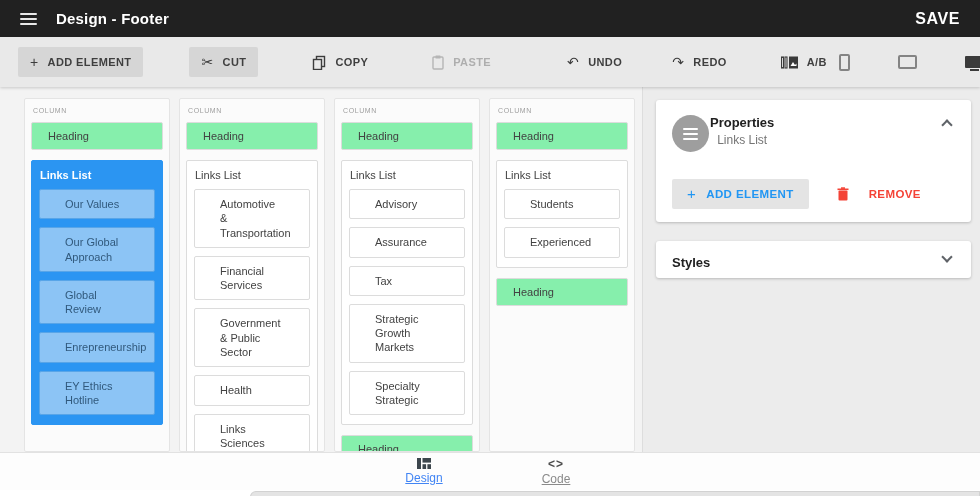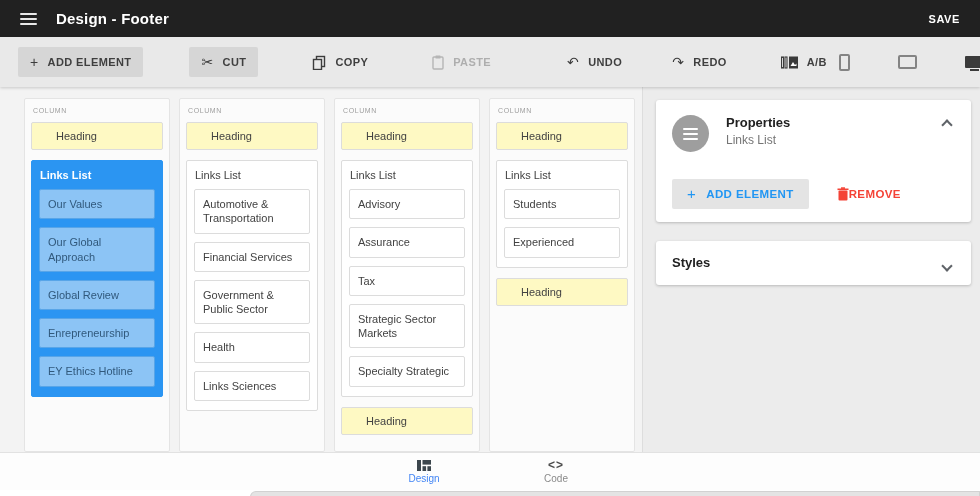"SAVE" .save-btn { font-size: 11px -> 16px }
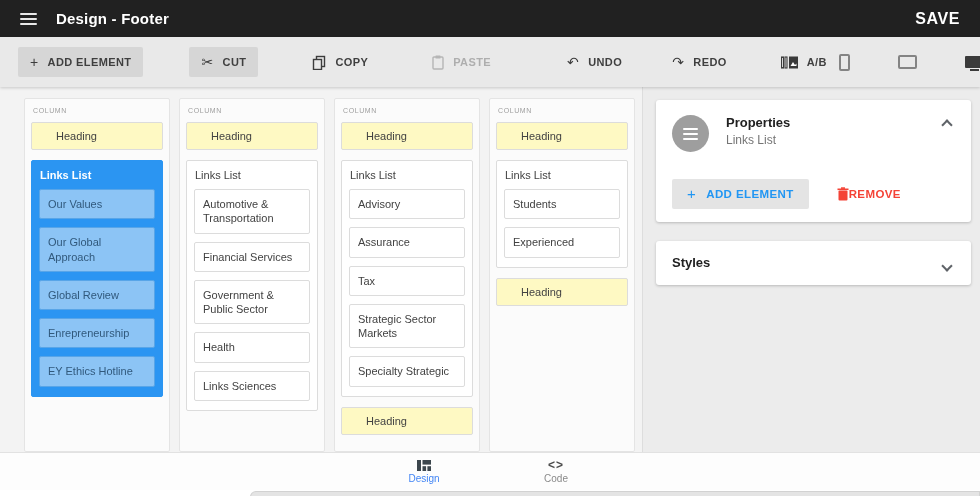"Properties" .props-titles { margin-left: 17px -> 1px; text-align: none -> center }
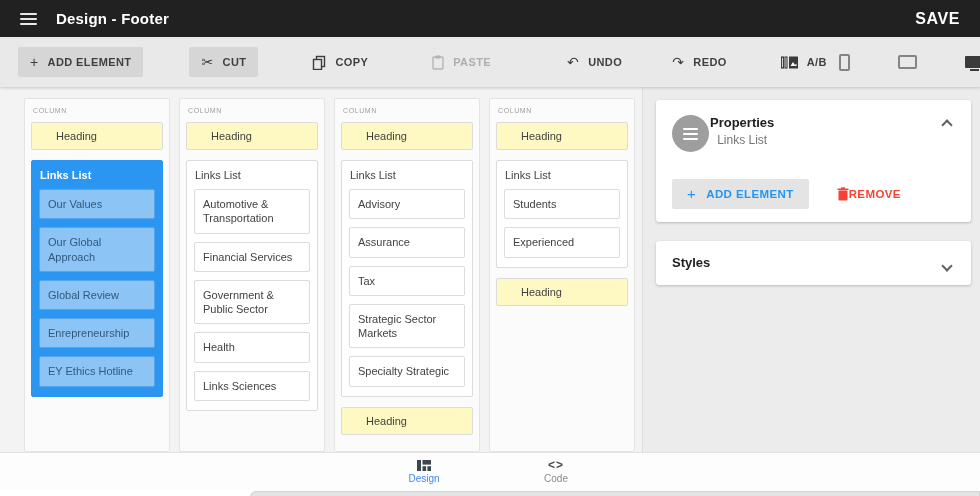"Heading" .box { background: #fef9c3 -> #86efac; padding: 7px 24px -> 7px 16px }
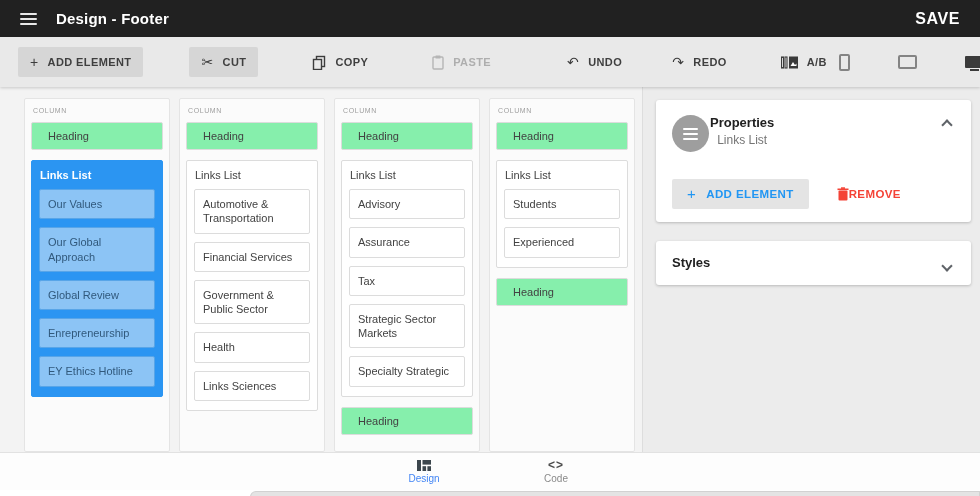"REMOVE" .remove-btn { gap: 0 -> 20px }
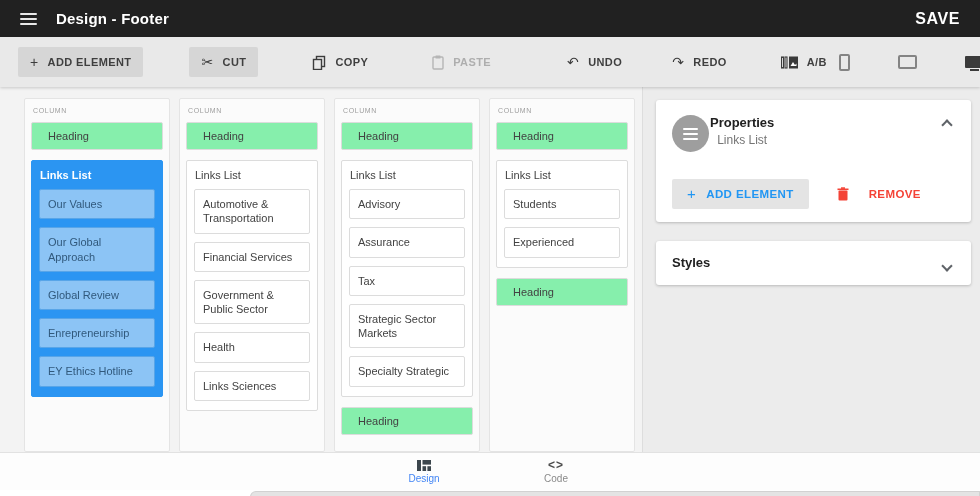"Our Values" .item { padding: 7px 8px -> 7px 25px }
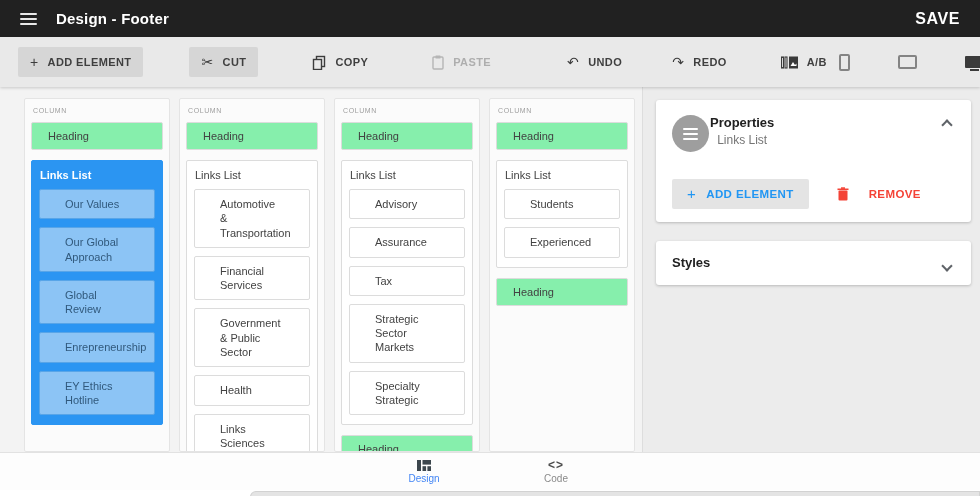"Styles" .styles-card { align-items: flex-end -> flex-start; padding: 14px 16px 15px -> 14px 16px 8px }
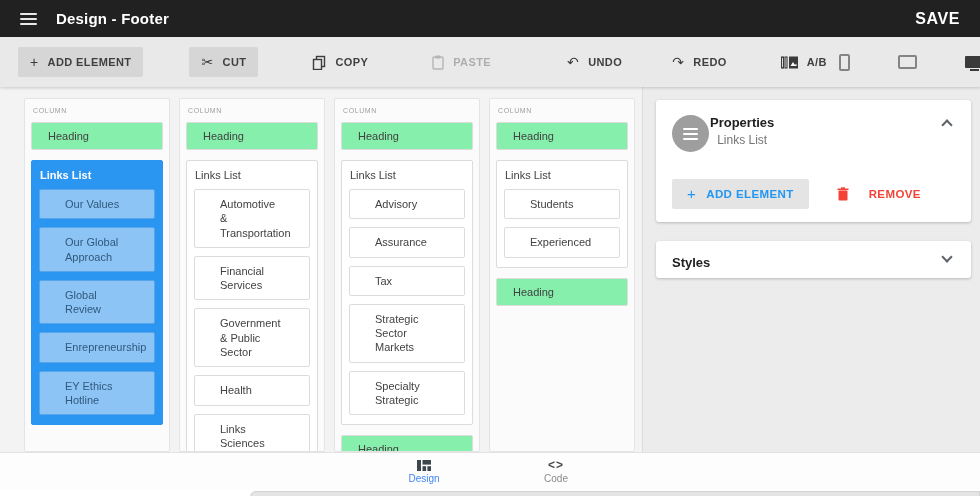"Strategic Sector Markets" div.item { text: Sector -> Growth }
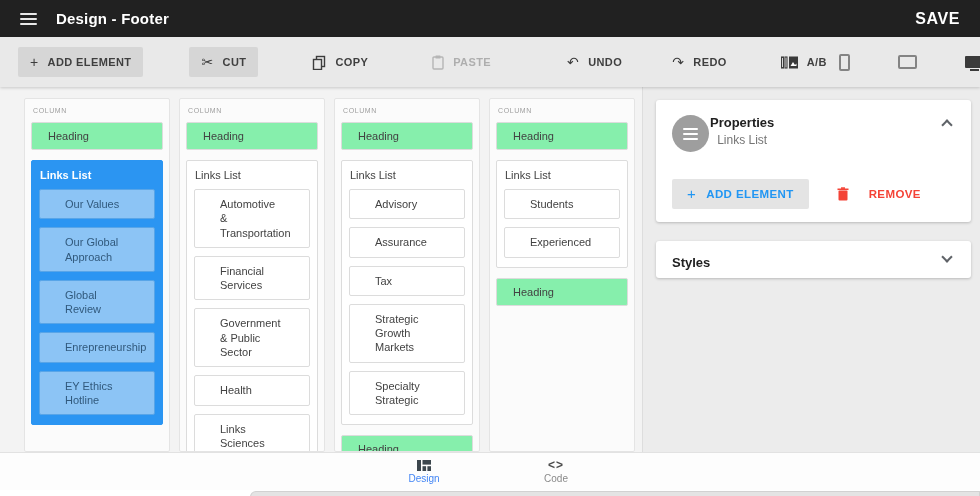"Design" .tab-label { font-size: 10px -> 12px; text-decoration: none -> underline }
